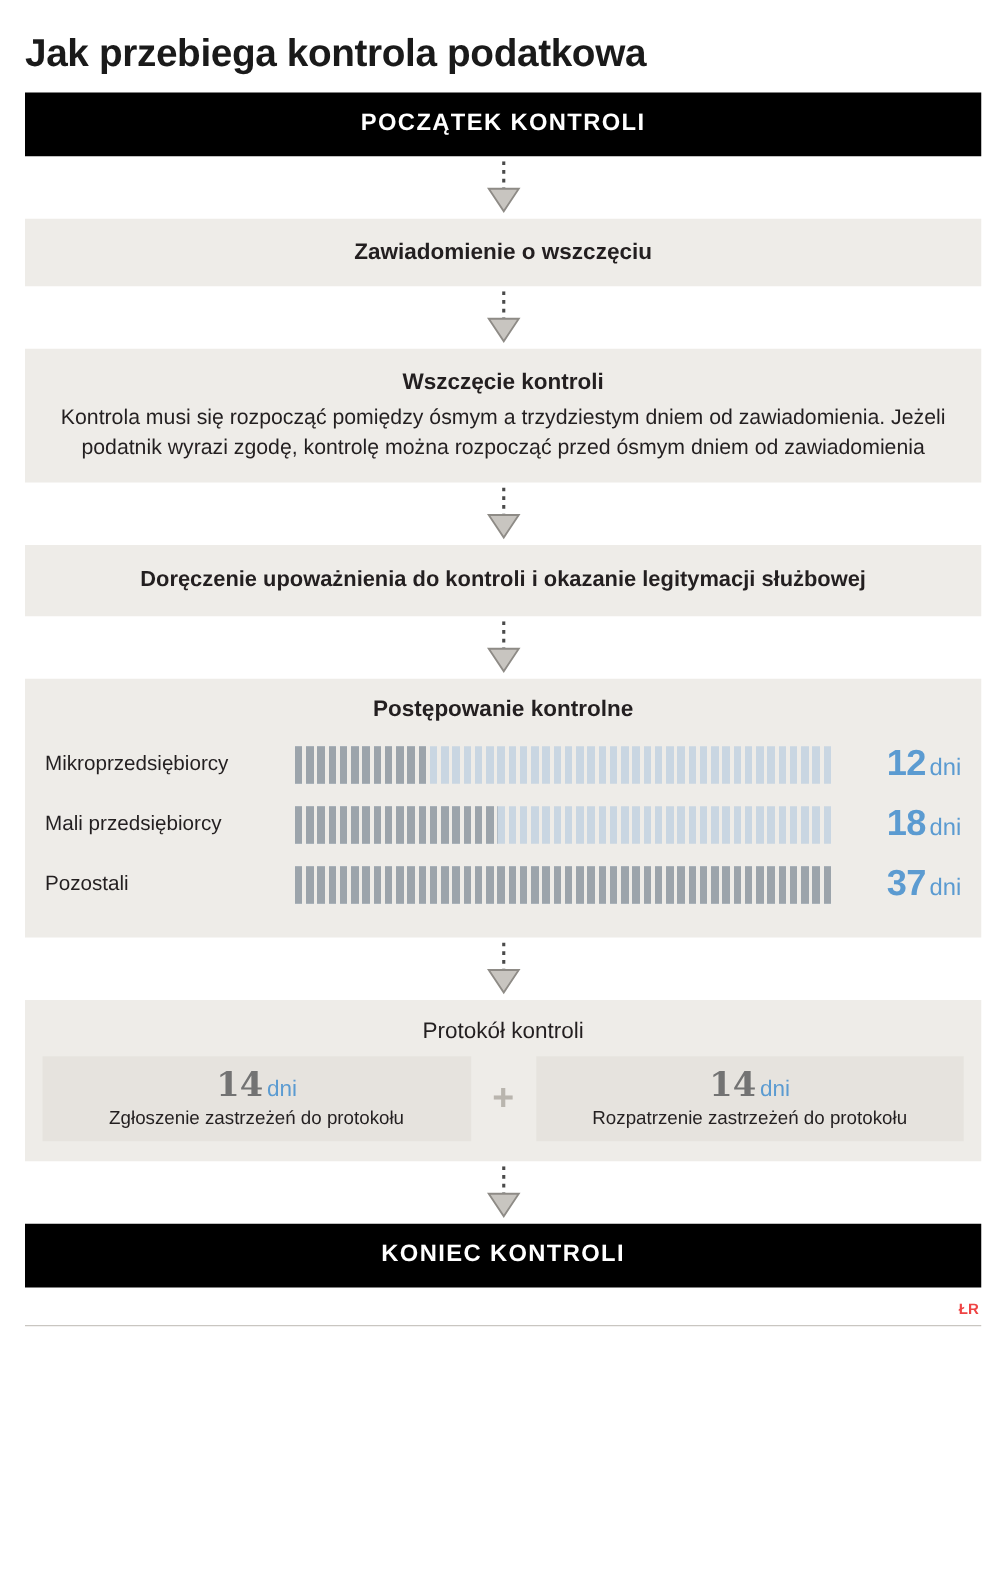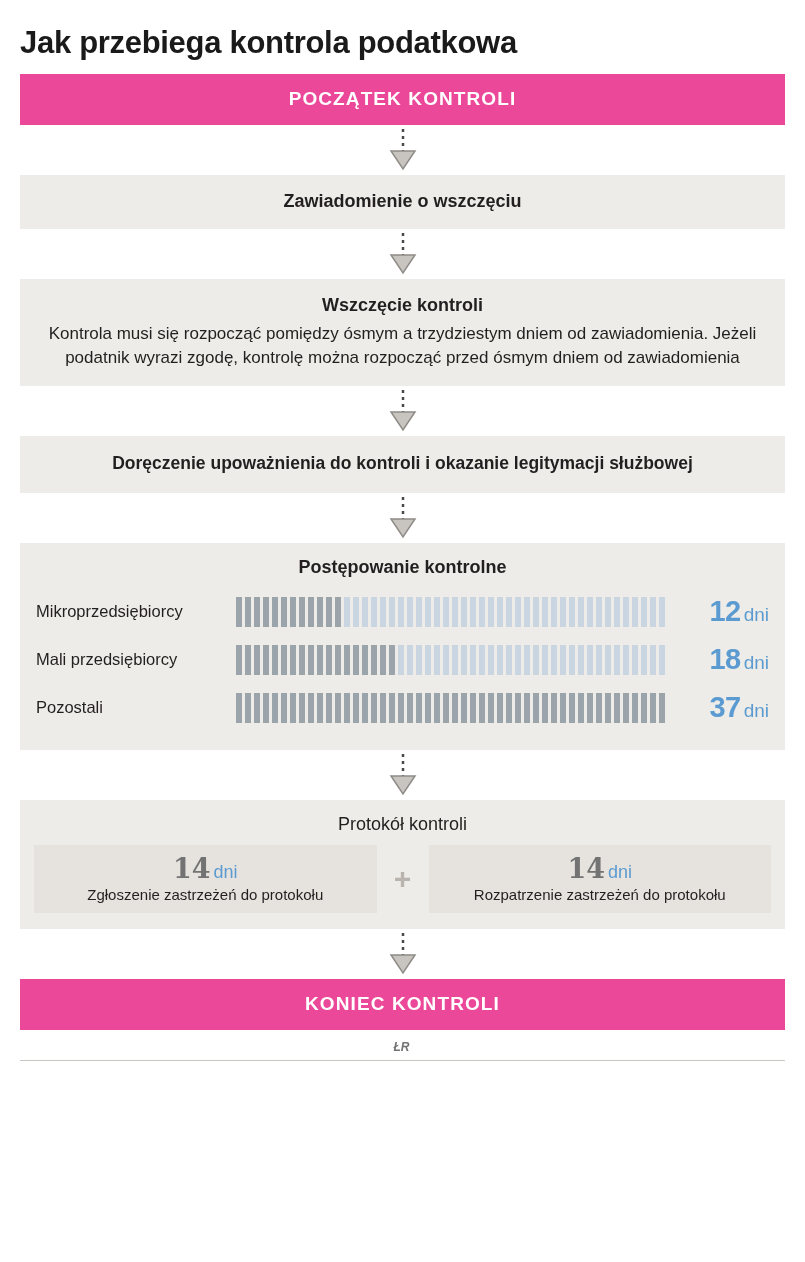"POCZĄTEK KONTROLI" .band { background: #ec4899 -> #000000 }
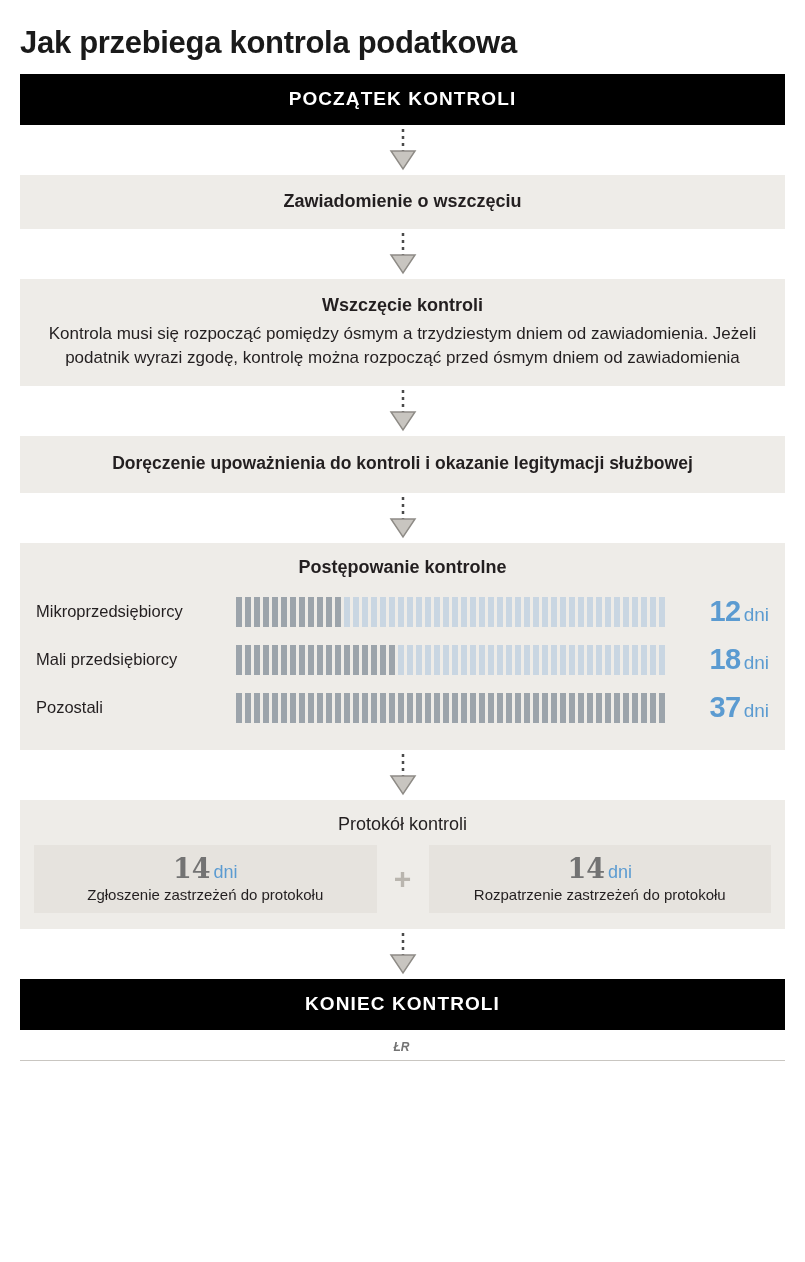"ŁR" .footer { color: #737373 -> #ef4444; font-style: italic -> none; text-align: center -> right }
